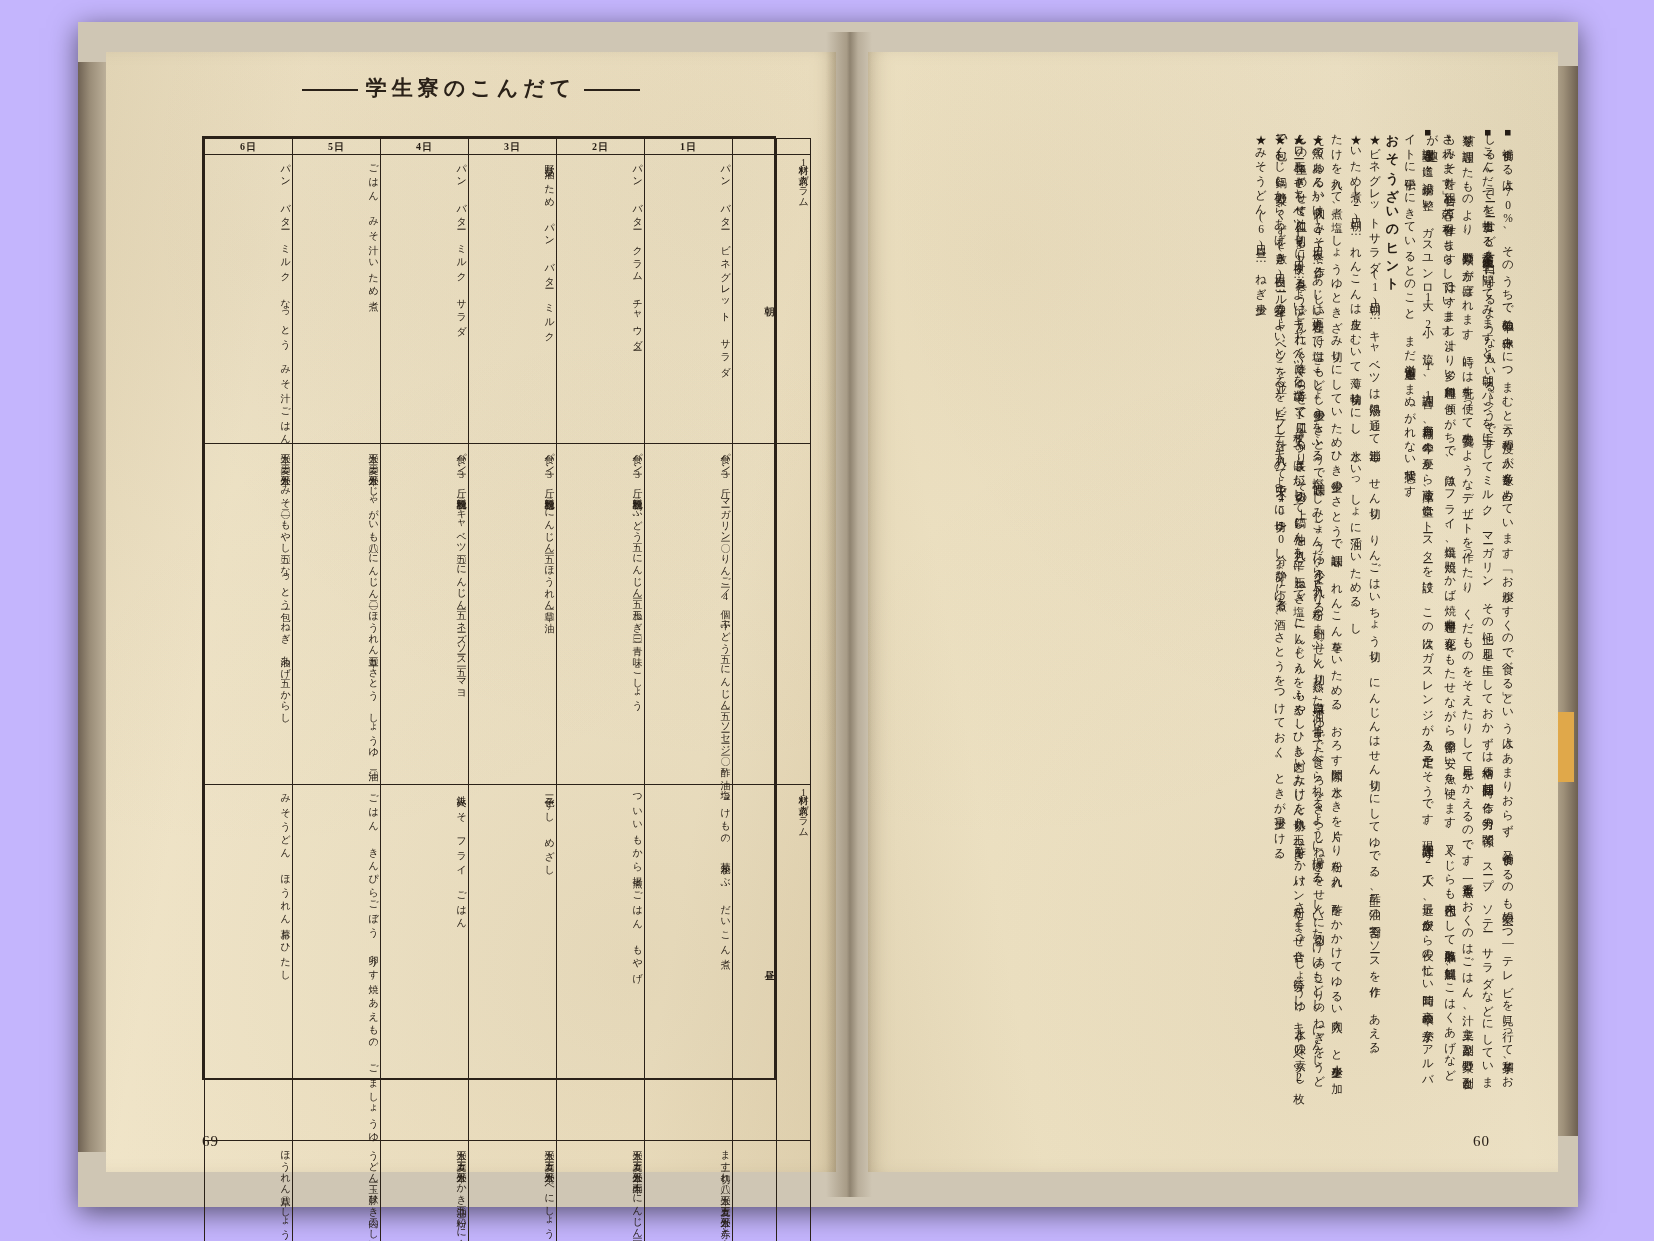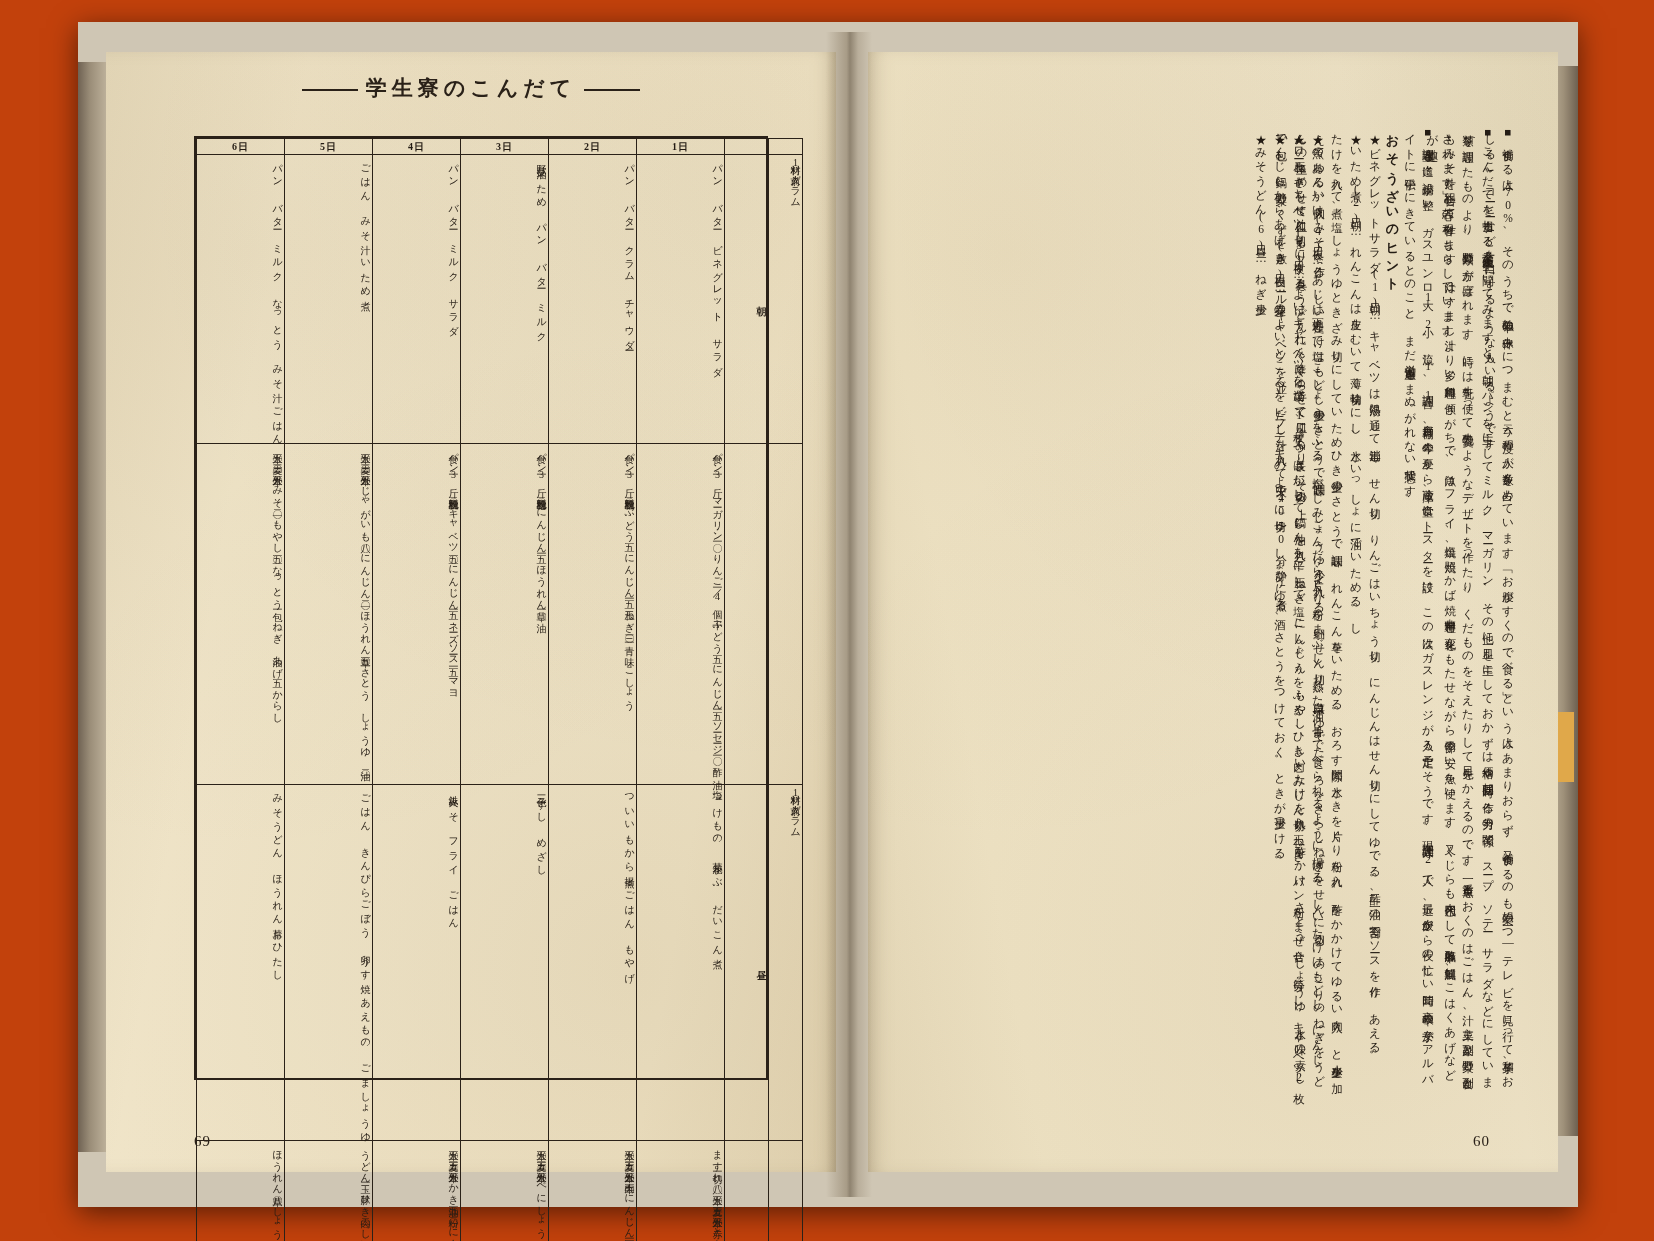"学生寮のこんだて" #page { background: #c2410c -> #c4b5fd }
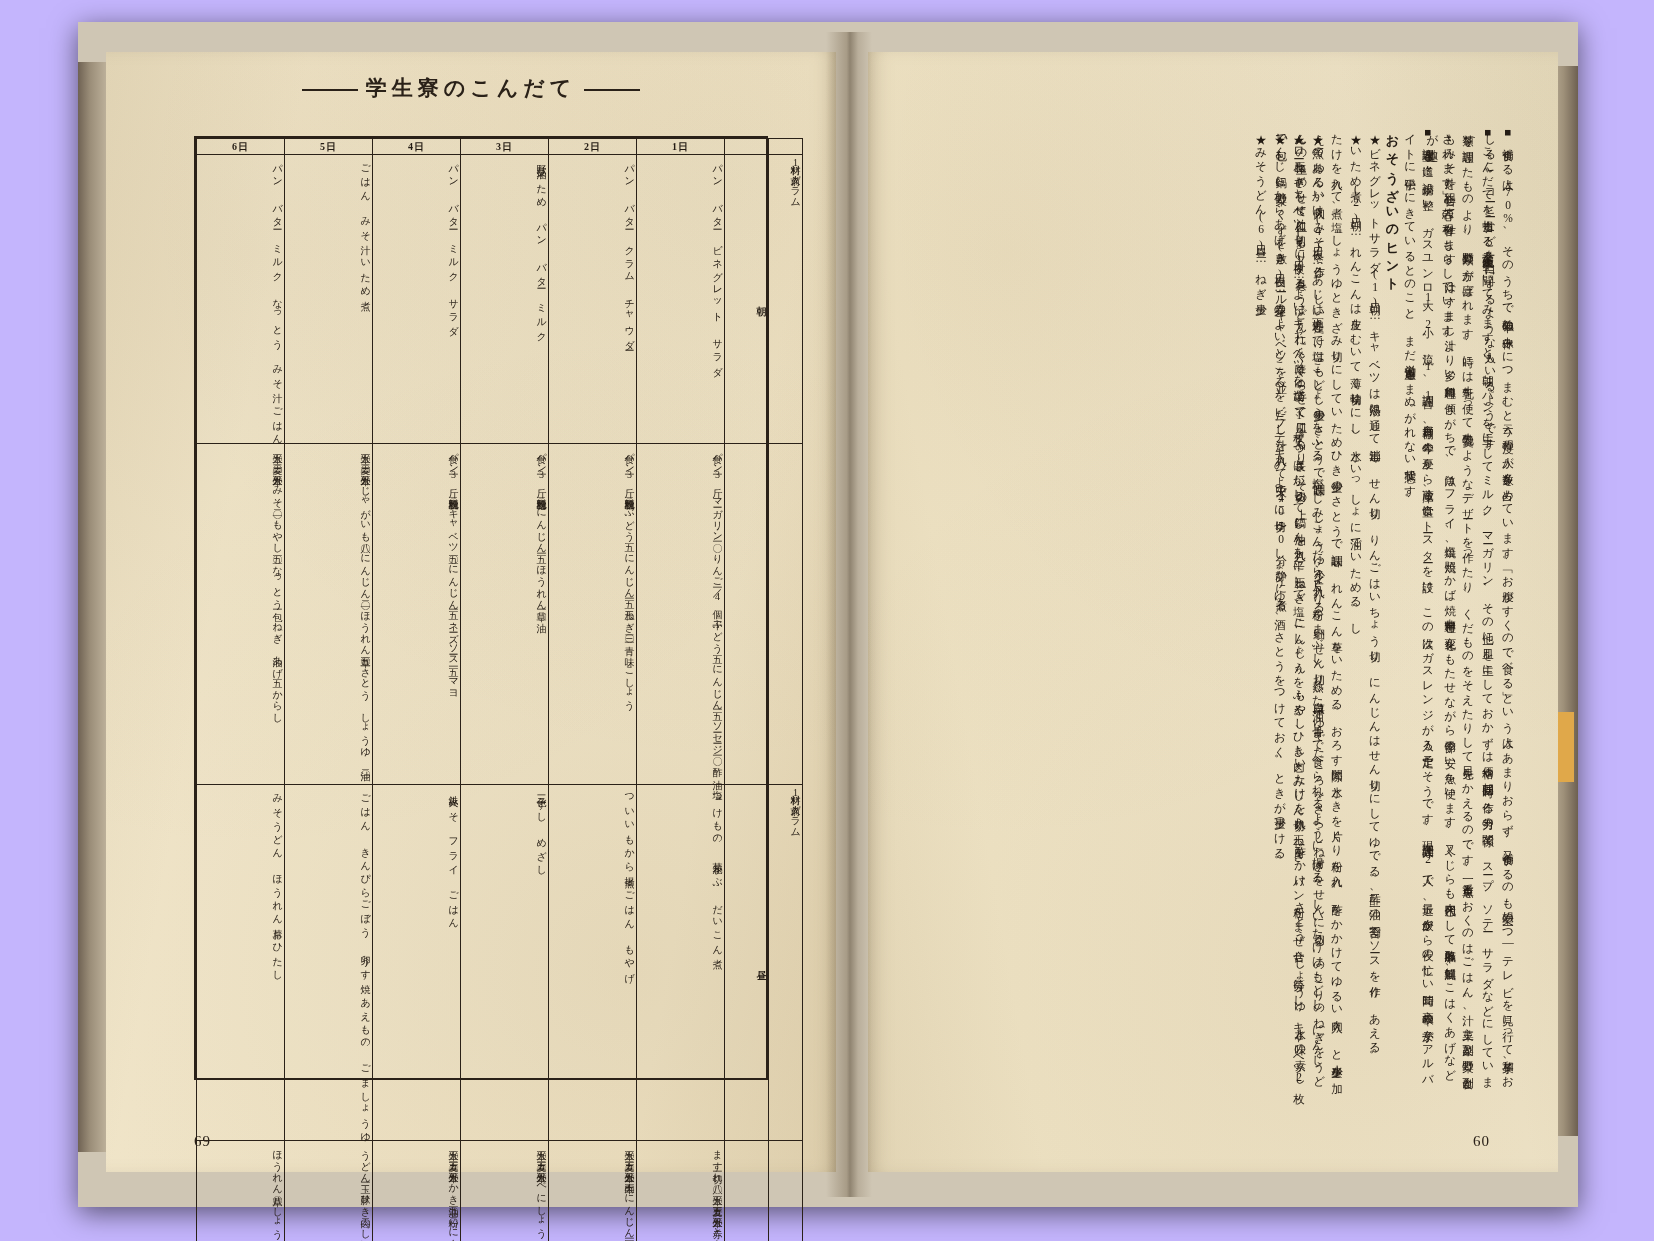"6日" .tablewrap { left: 88px -> 96px }
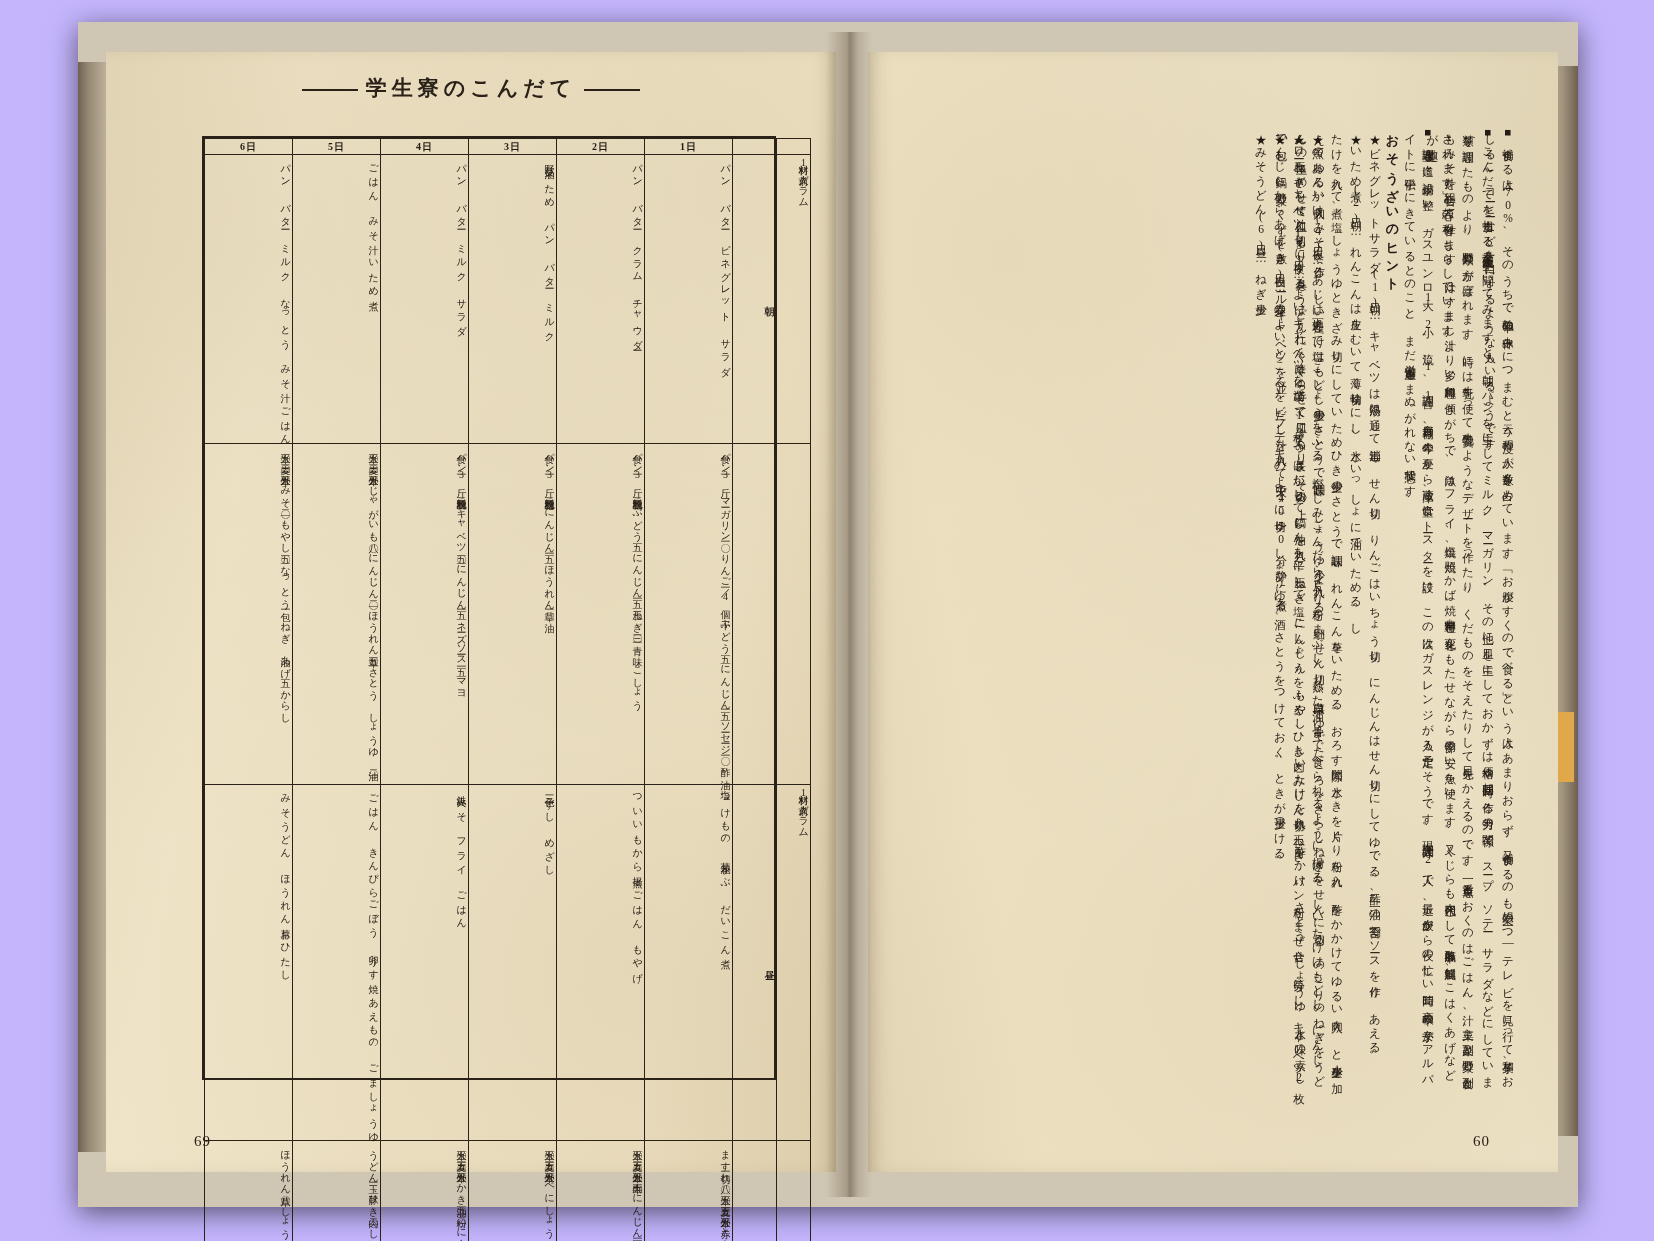"69" .folio.l { left: 88px -> 96px }
